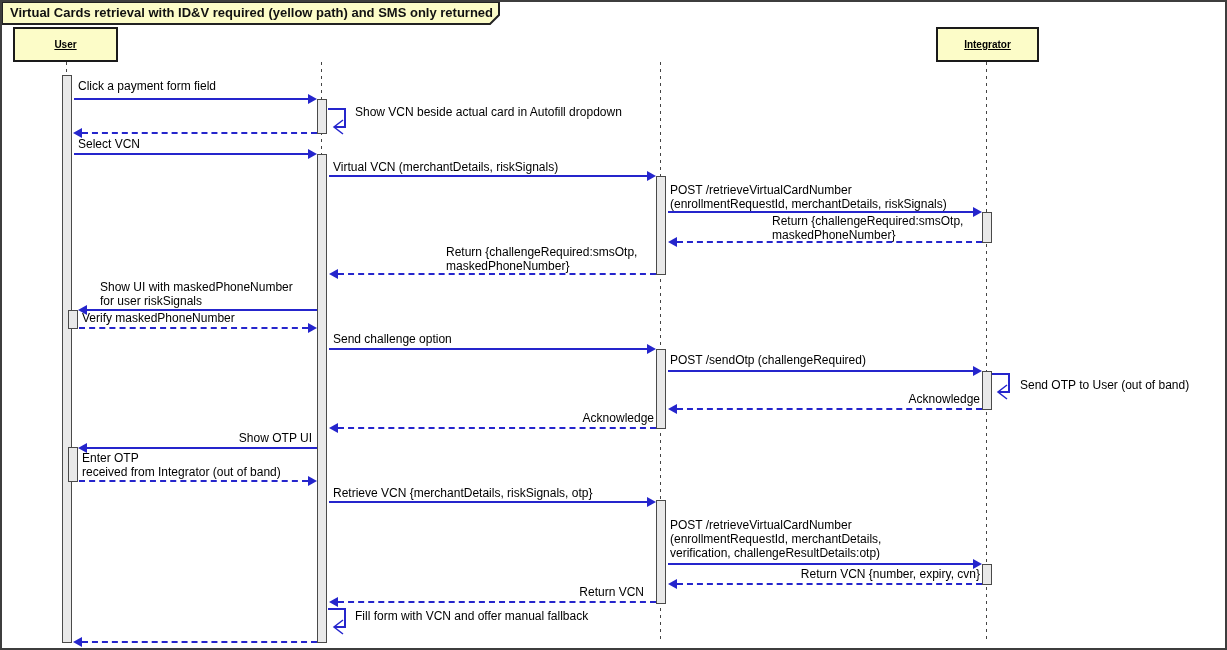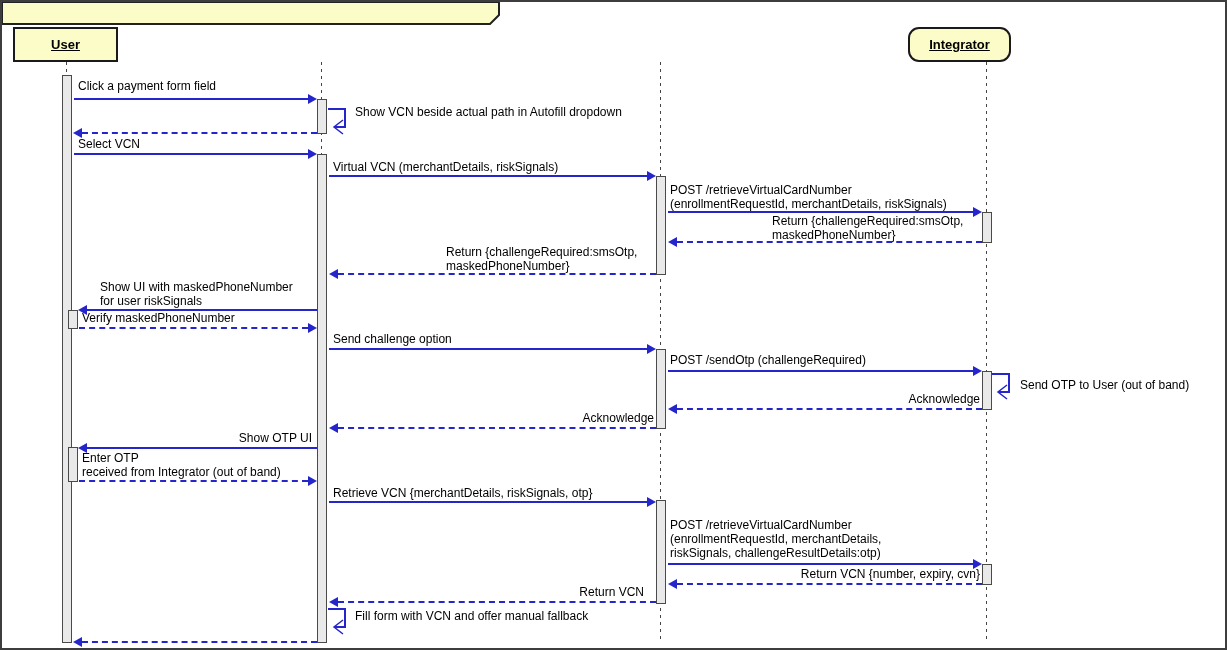"Virtual Cards retrieval with ID&V" div.title-text { html: none -> <div>Virtual Cards retrieval with ID&amp;V required (yellow path) and SMS only returned</div> }
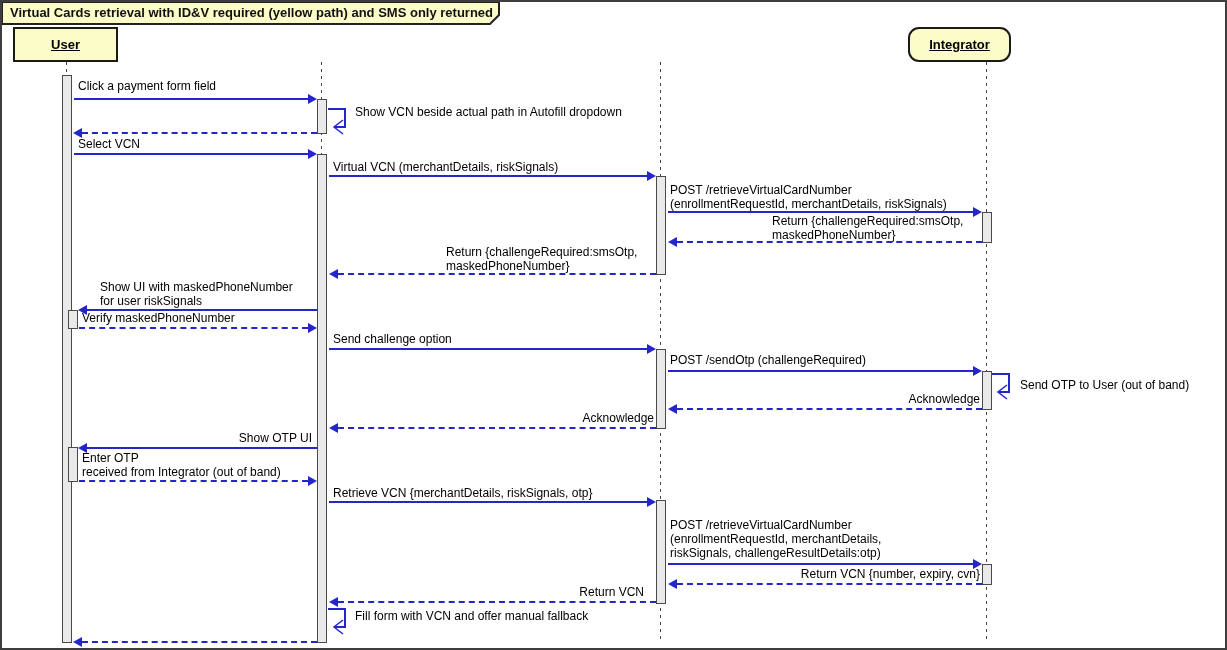"User" .part { font-size: 13px -> 10px }
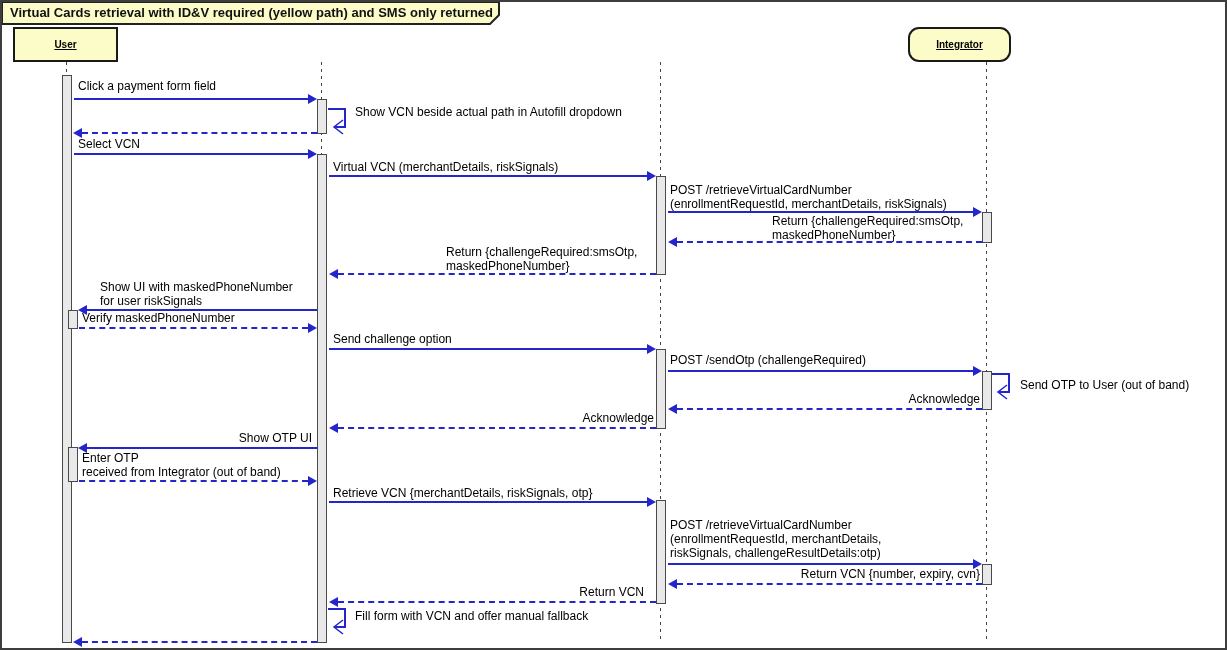"Integrator" div.part { border-radius: 11px -> none; left: 908px -> 936px }
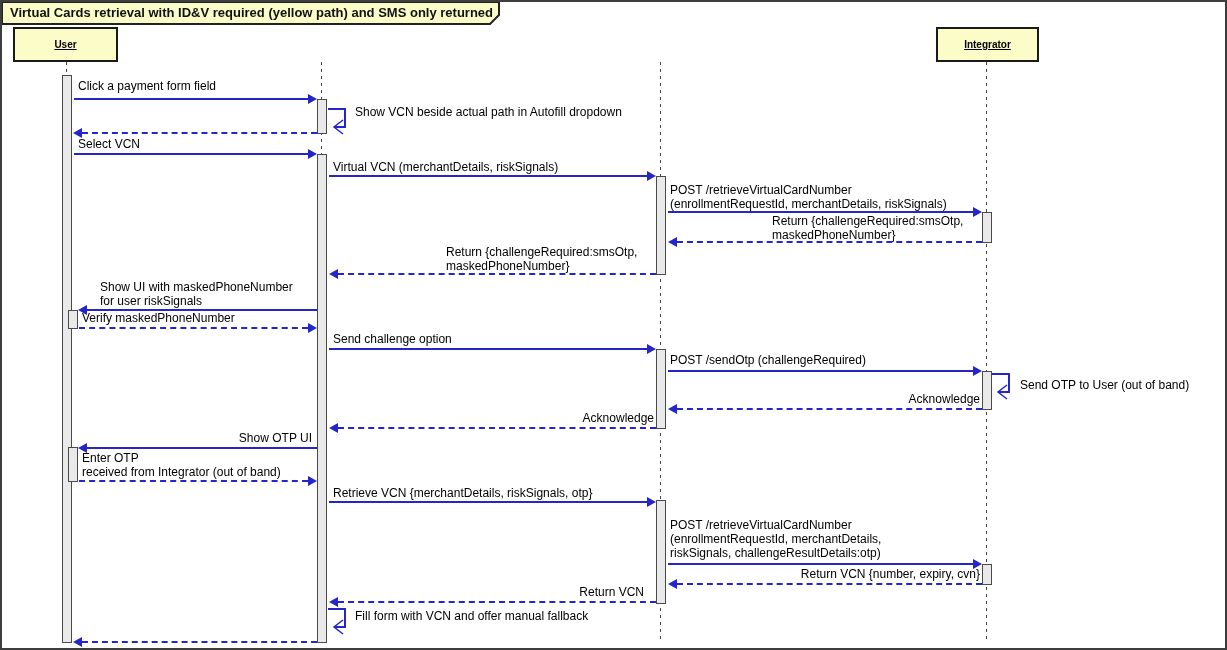"Show VCN beside actual path" div.lbl { text: path -> card }
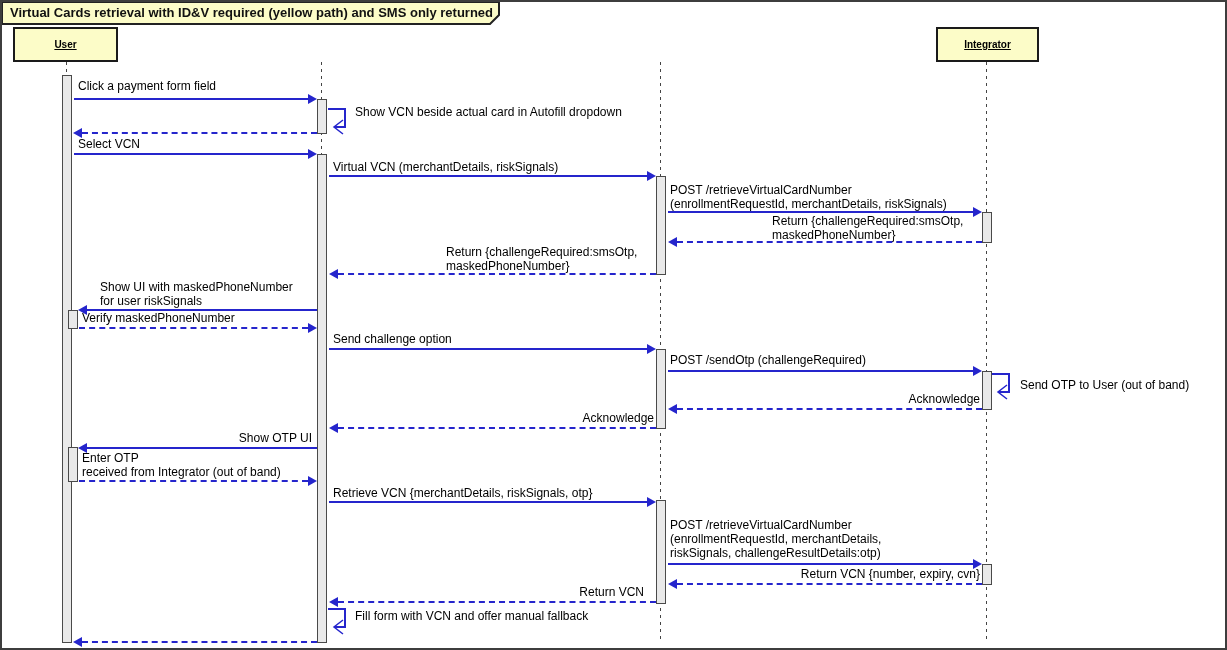"riskSignals, challengeResultDetails:otp)" span { text: riskSignals -> verification }
